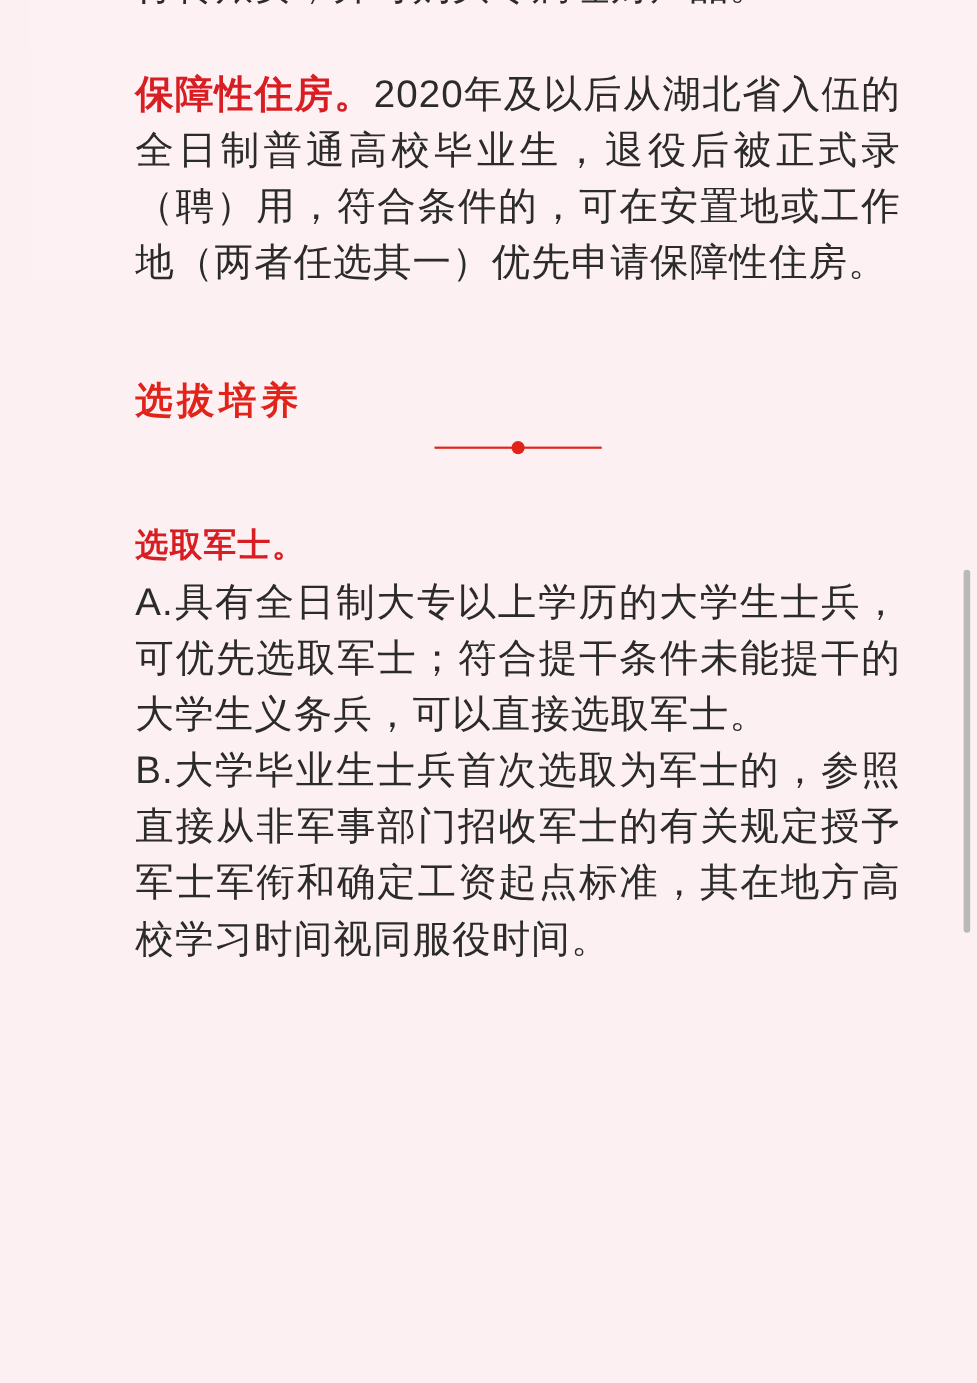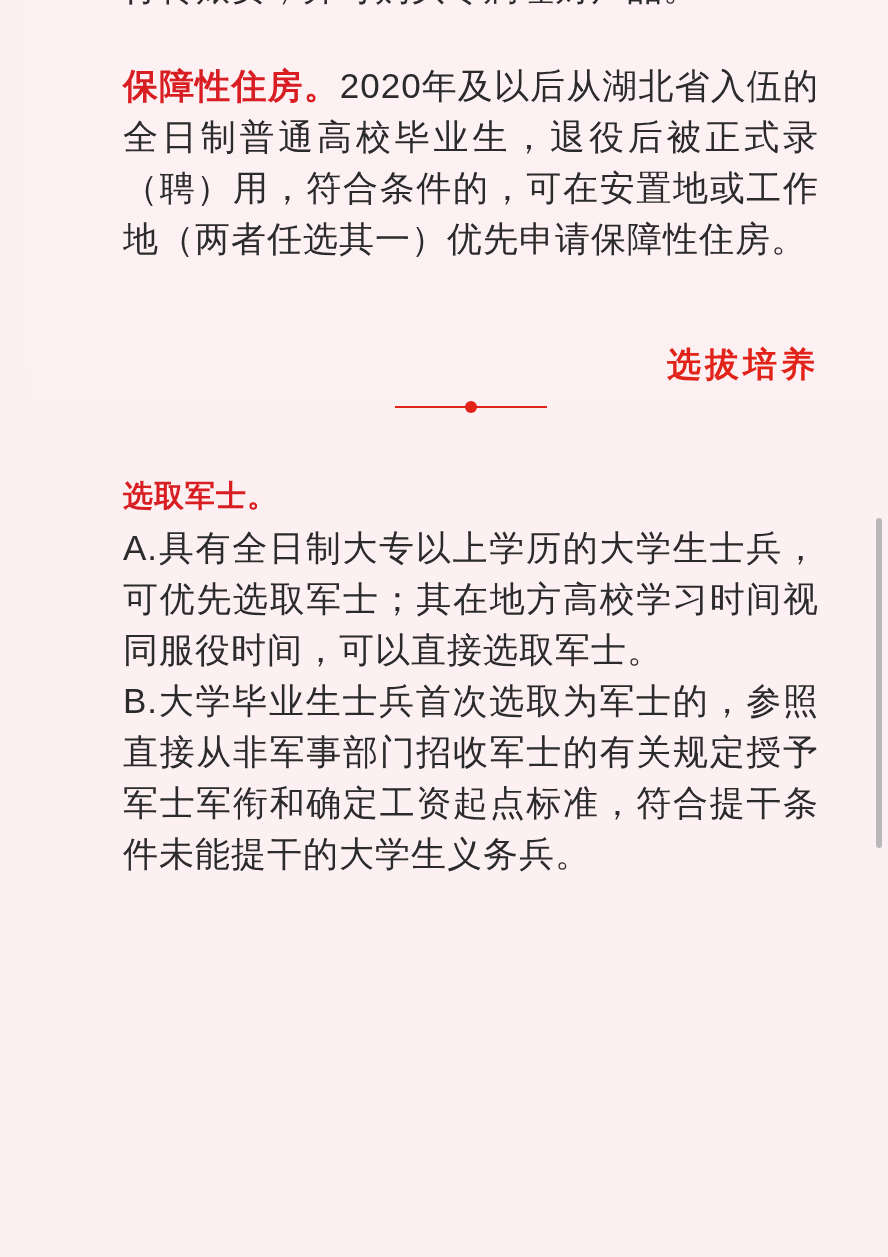"选拔培养" .section-title-wrap { text-align: right -> left }
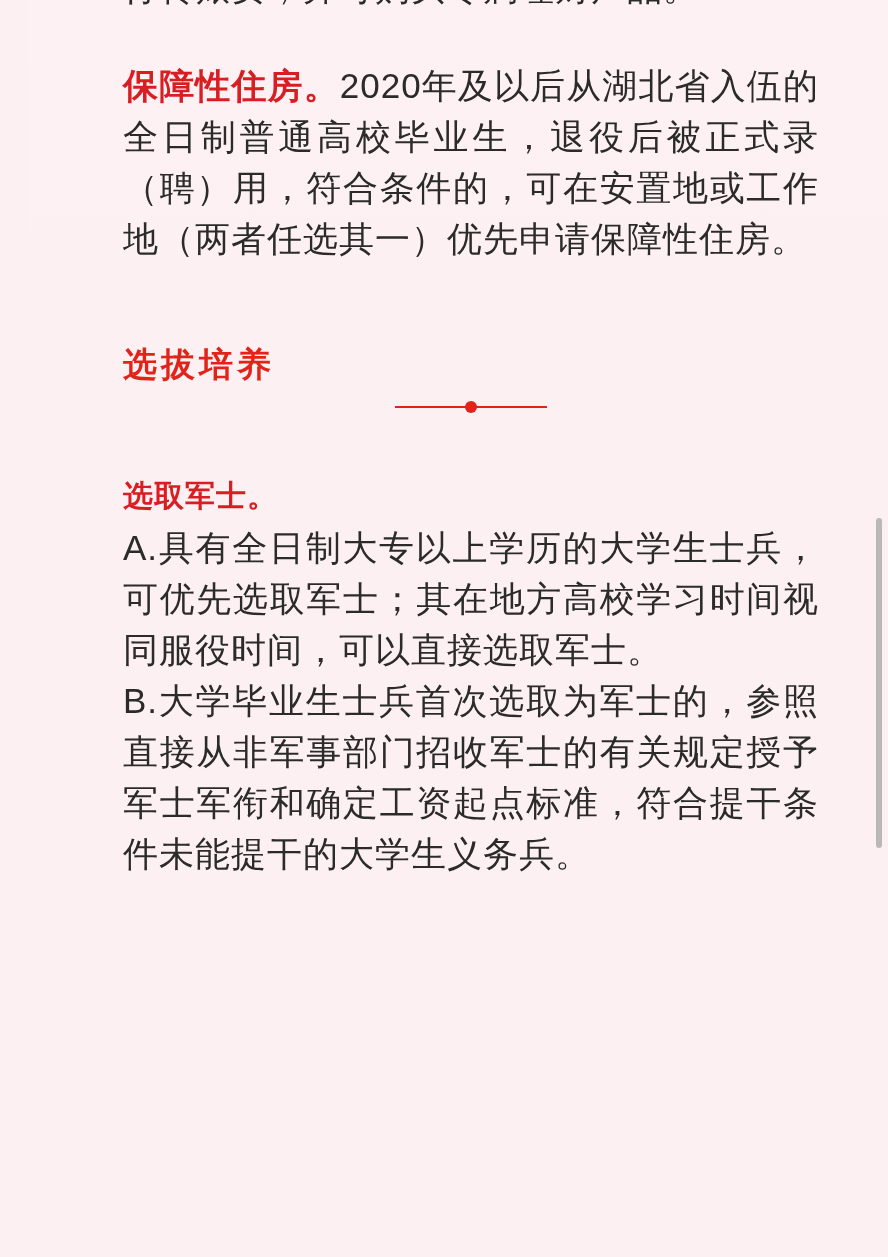"A.具有全日制大专以上学历的大学生士兵，可优先选取军士；其在地方高校学习时间视同" div.item-line { text: 其在地方高校学习时间视同服役时间 -> 符合提干条件未能提干的大学生义务兵 }
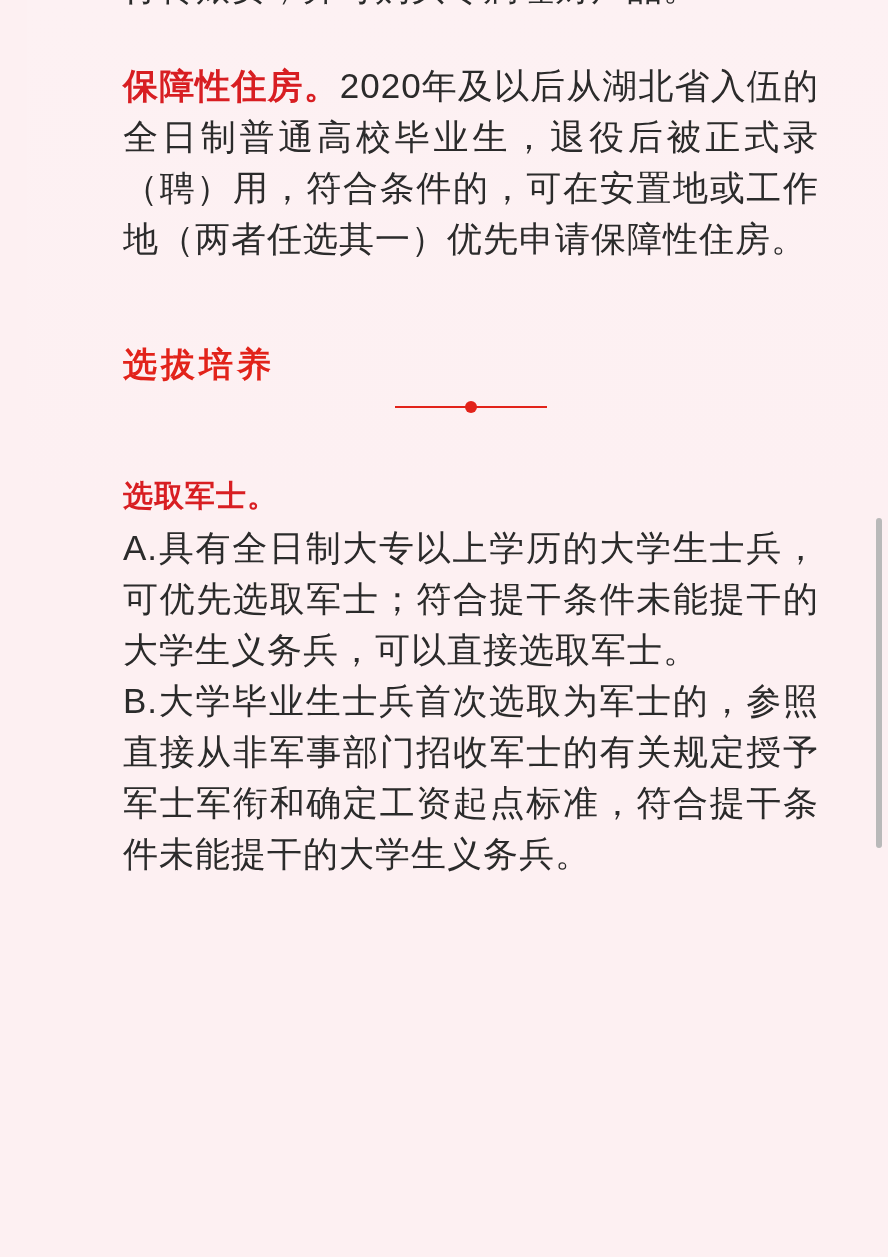"B.大学毕业生士兵首次选取为军士的，参照直接从非军事部门招收军士的有关规定授予军" div.item-line { text: 符合提干条件未能提干的大学生义务兵 -> 其在地方高校学习时间视同服役时间 }
